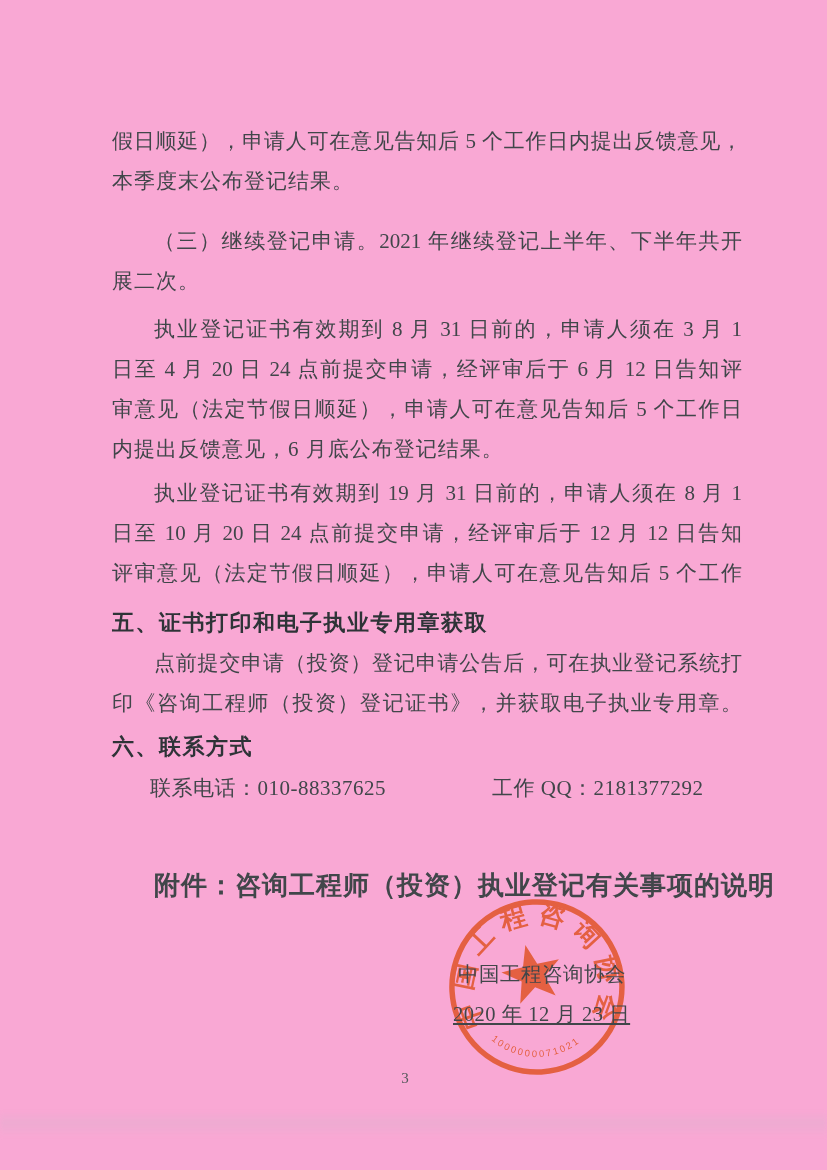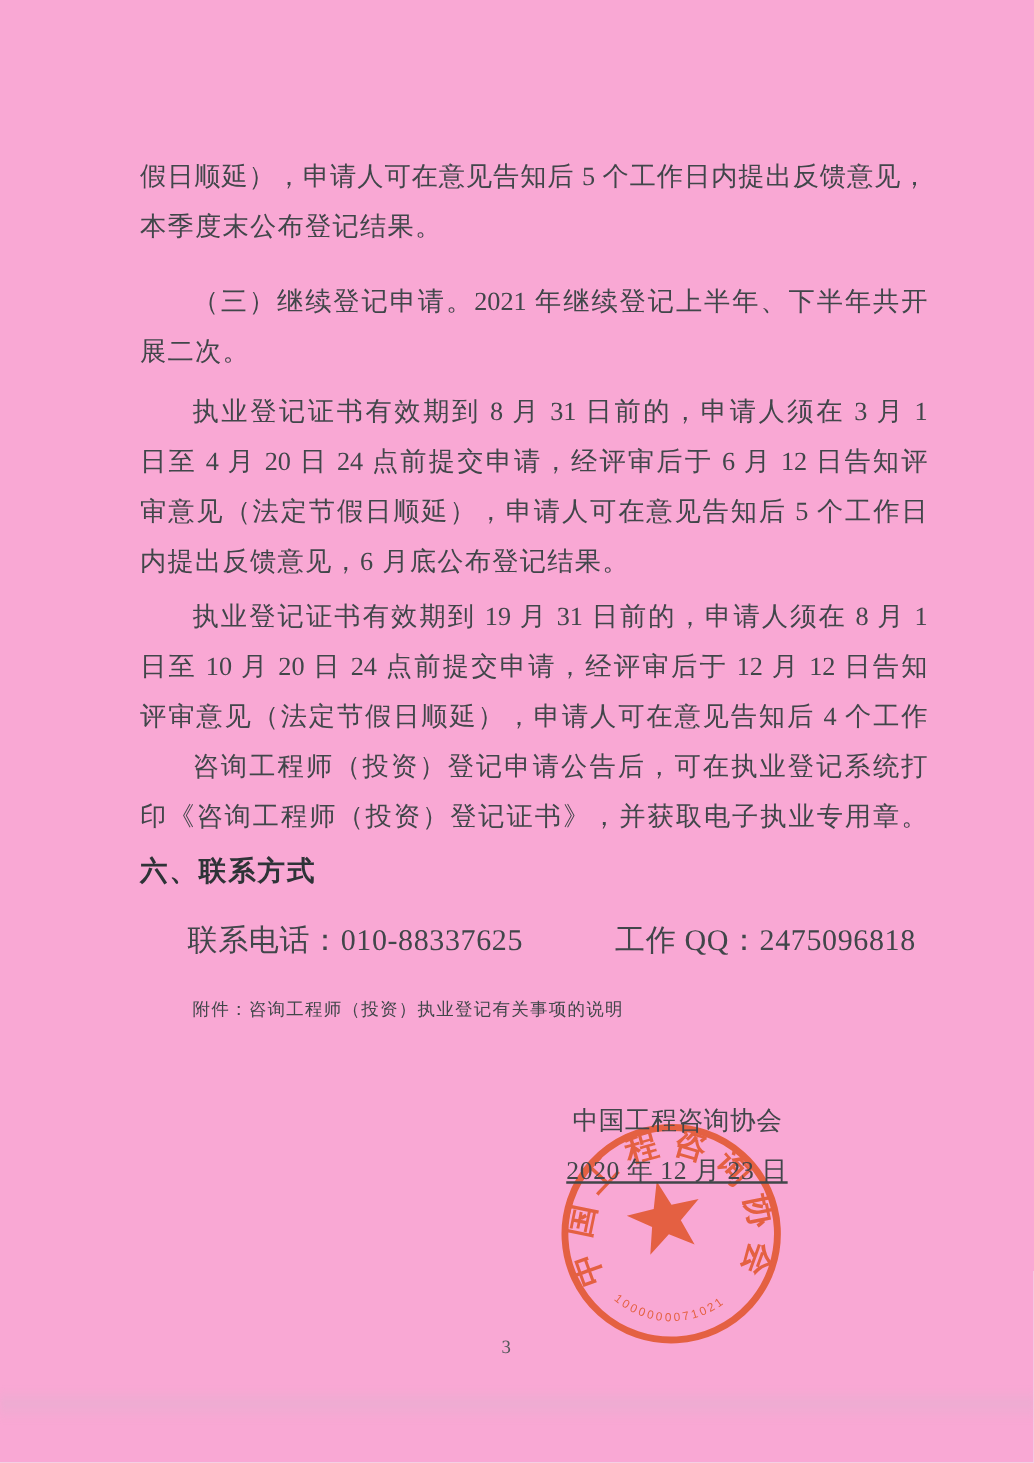"评审意见（法定节假日顺延），申请人可在意见告知后 4 个工作" div.ln { text: 4 -> 5 }
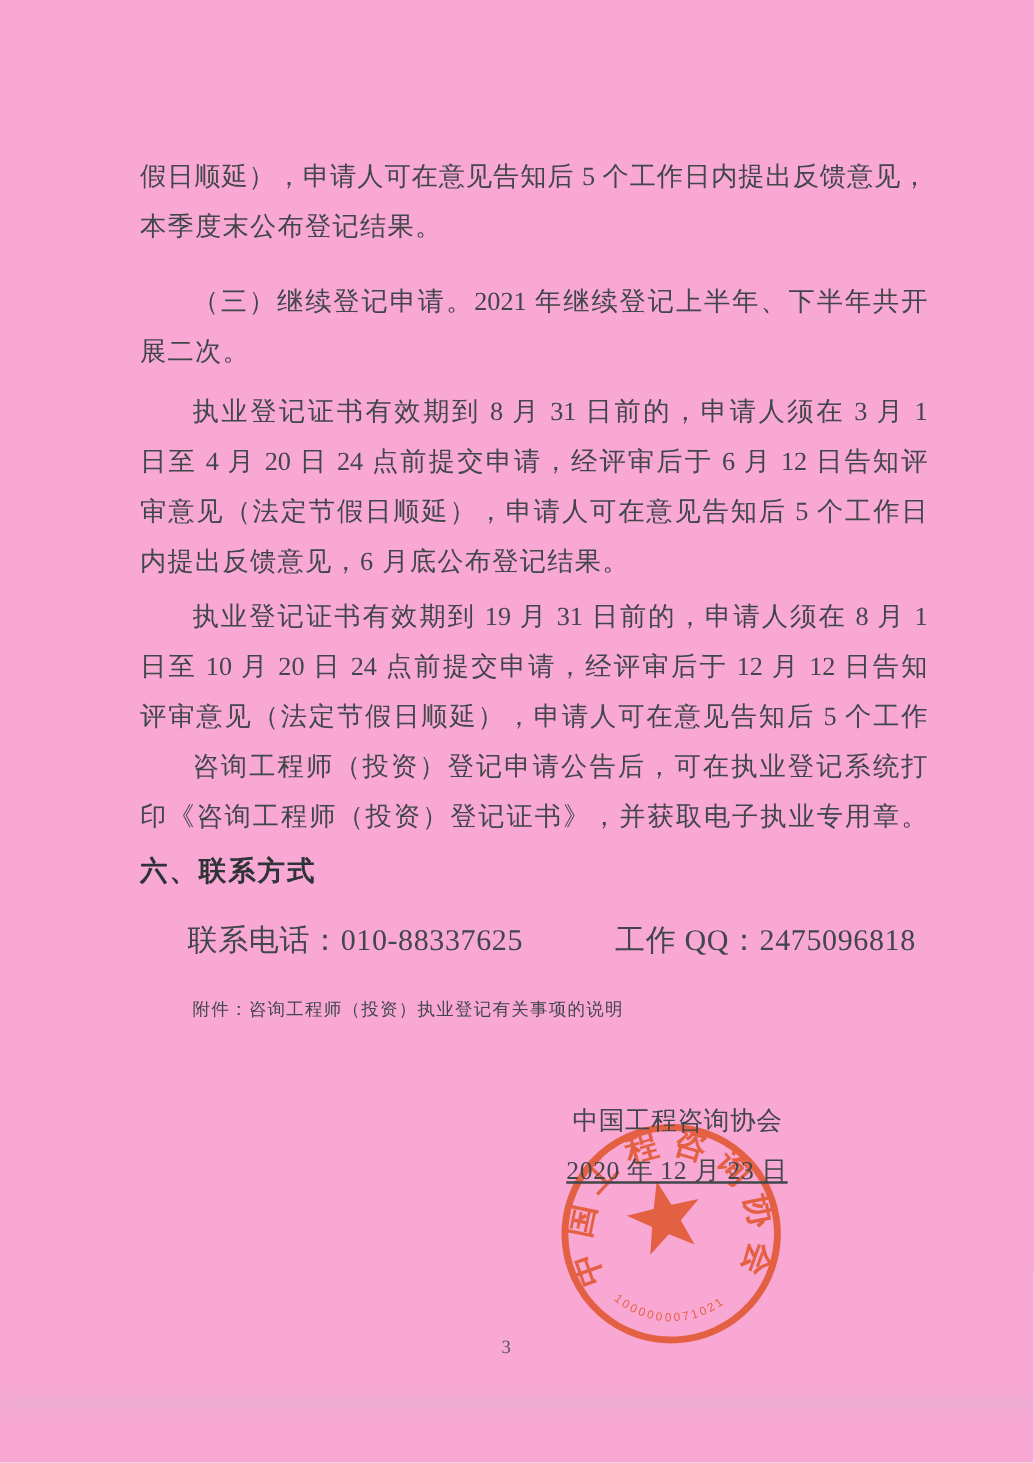"五、证书打印和电子执业专用章获取" div.ln { html: none -> <div>五、证书打印和电子执业专用章获取</div> }
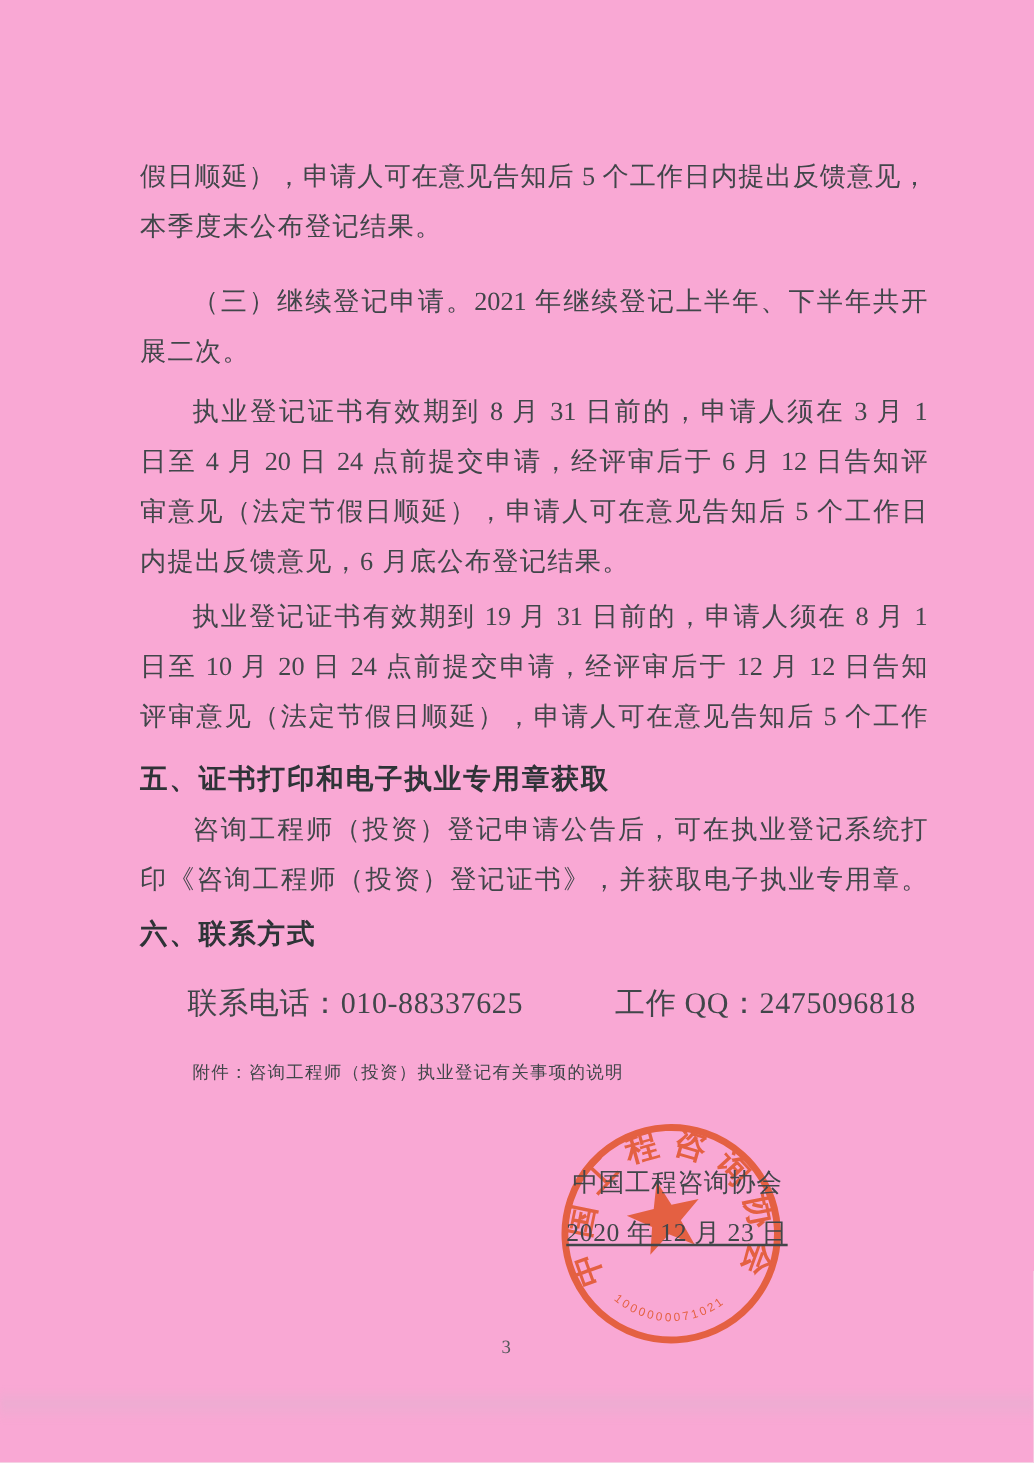"咨询工程师（投资）登记申请公告后，可在执业登记系统打" div.ln { text: 咨询工程师 -> 点前提交申请 }
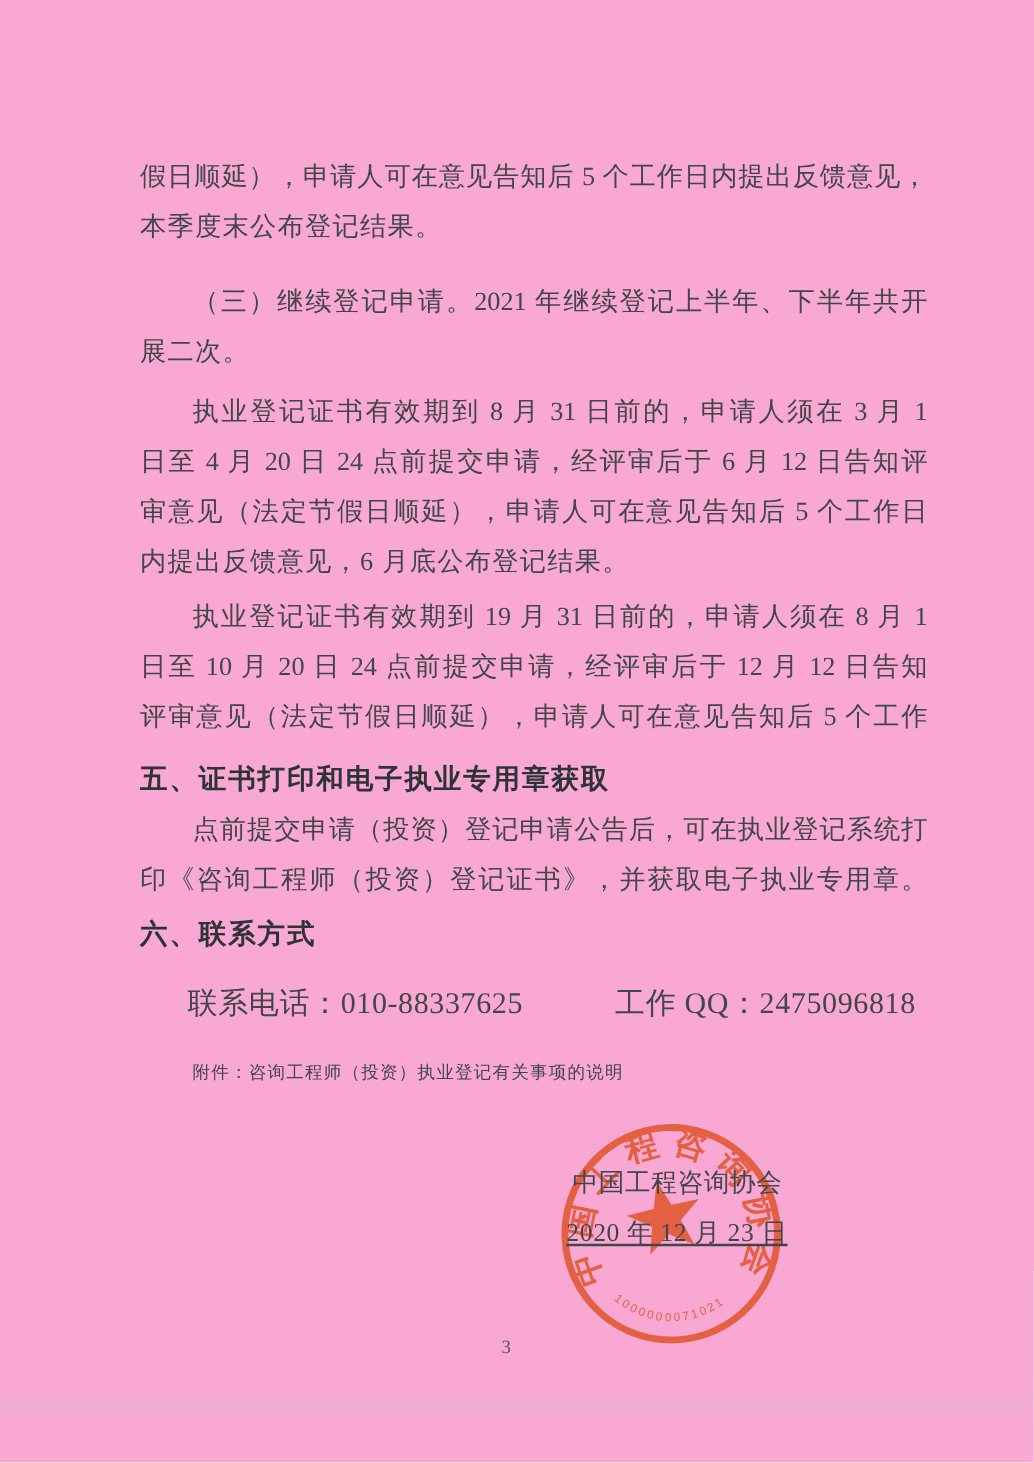"联系电话：010-88337625" .contact-row { font-size: 24px -> 21px; margin-top: 16px -> 1px }
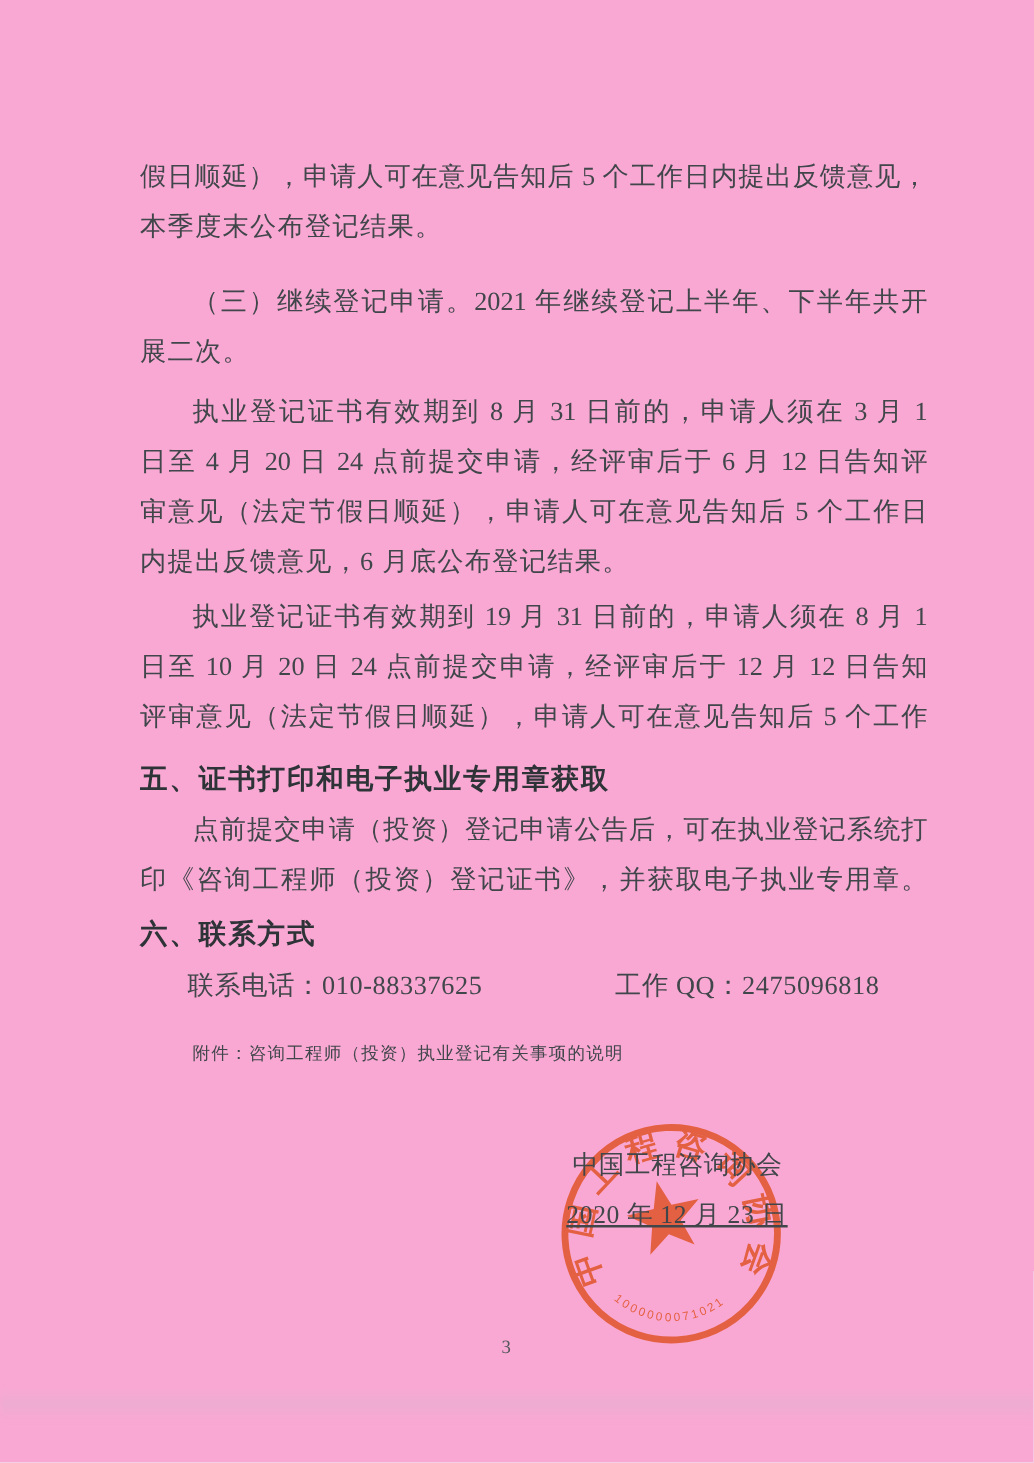"工作 QQ：2475096818" span.qq { text: 2475096818 -> 2181377292 }
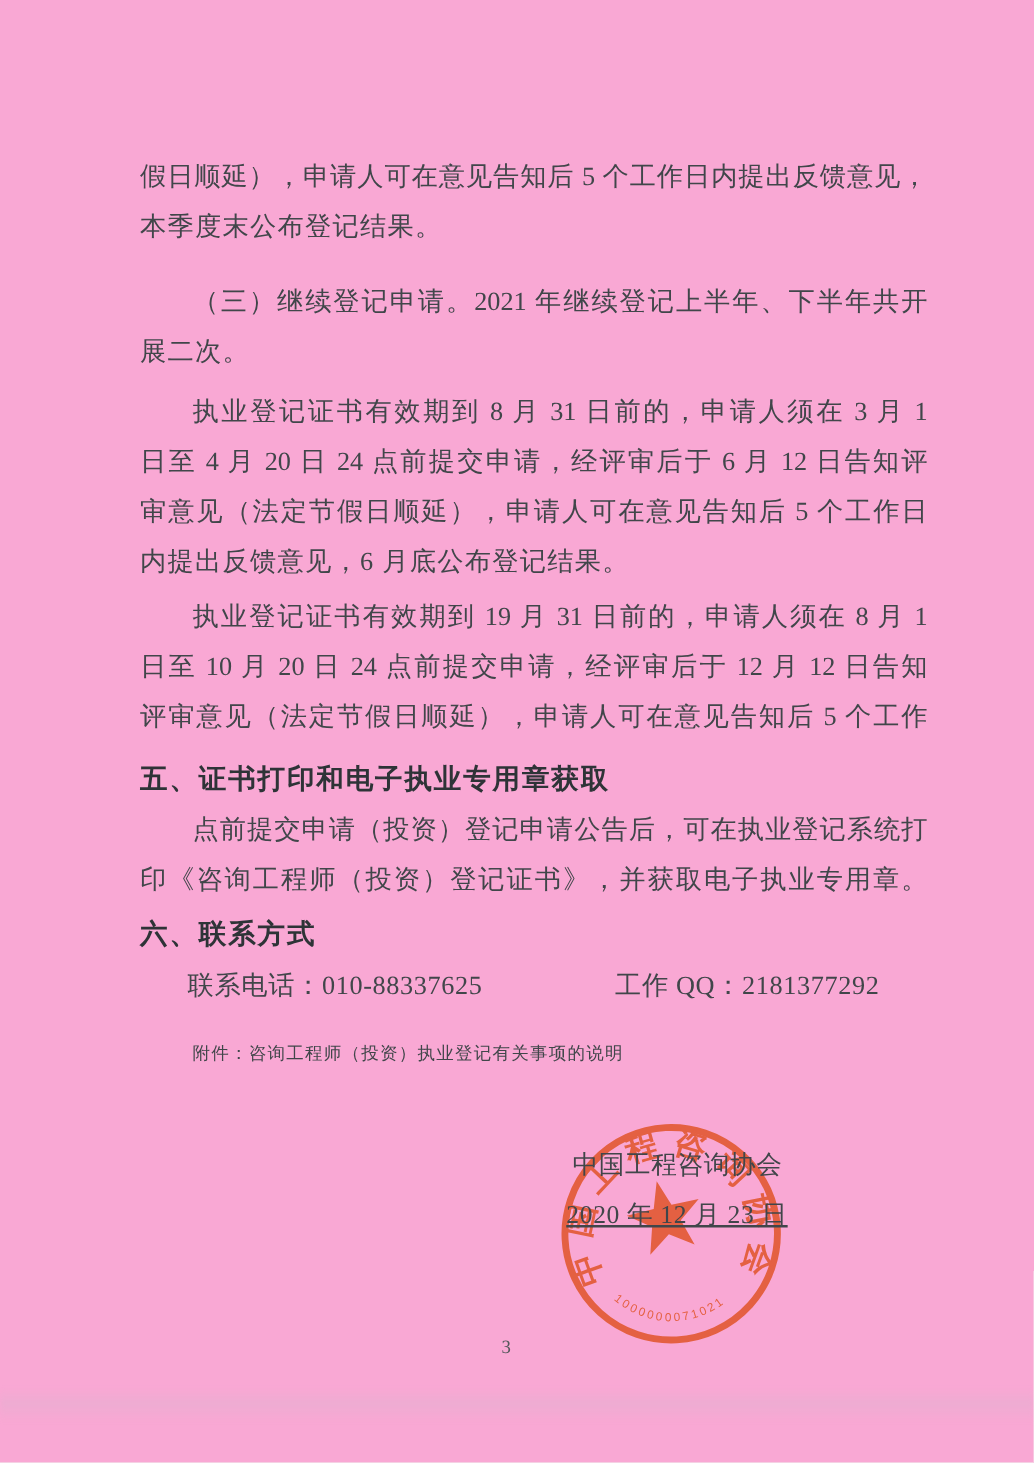"附件：咨询工程师（投资）执业登记有关事项的说明" .attachment { font-size: 14px -> 26px; font-weight: none -> bold; margin-top: 16px -> 58px }
